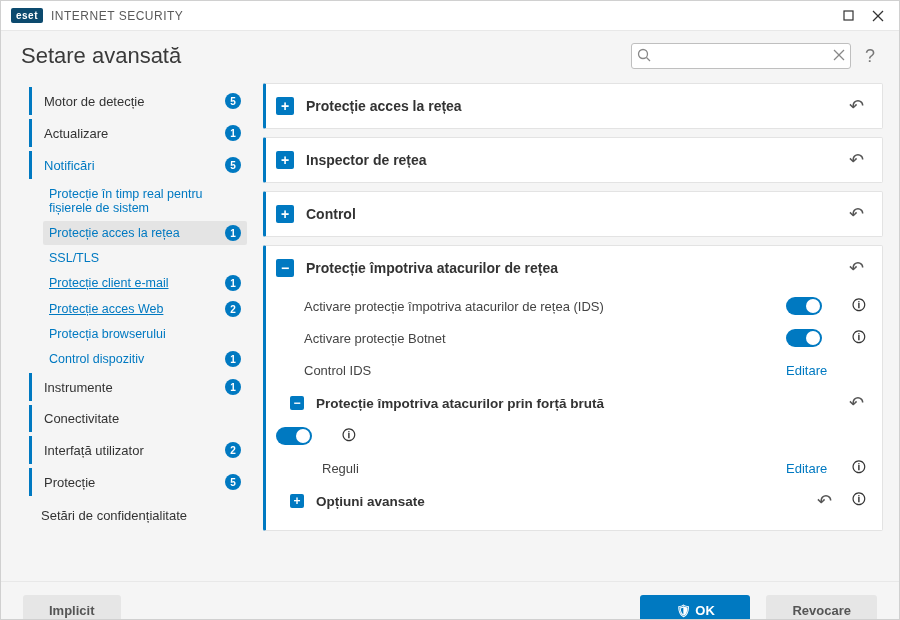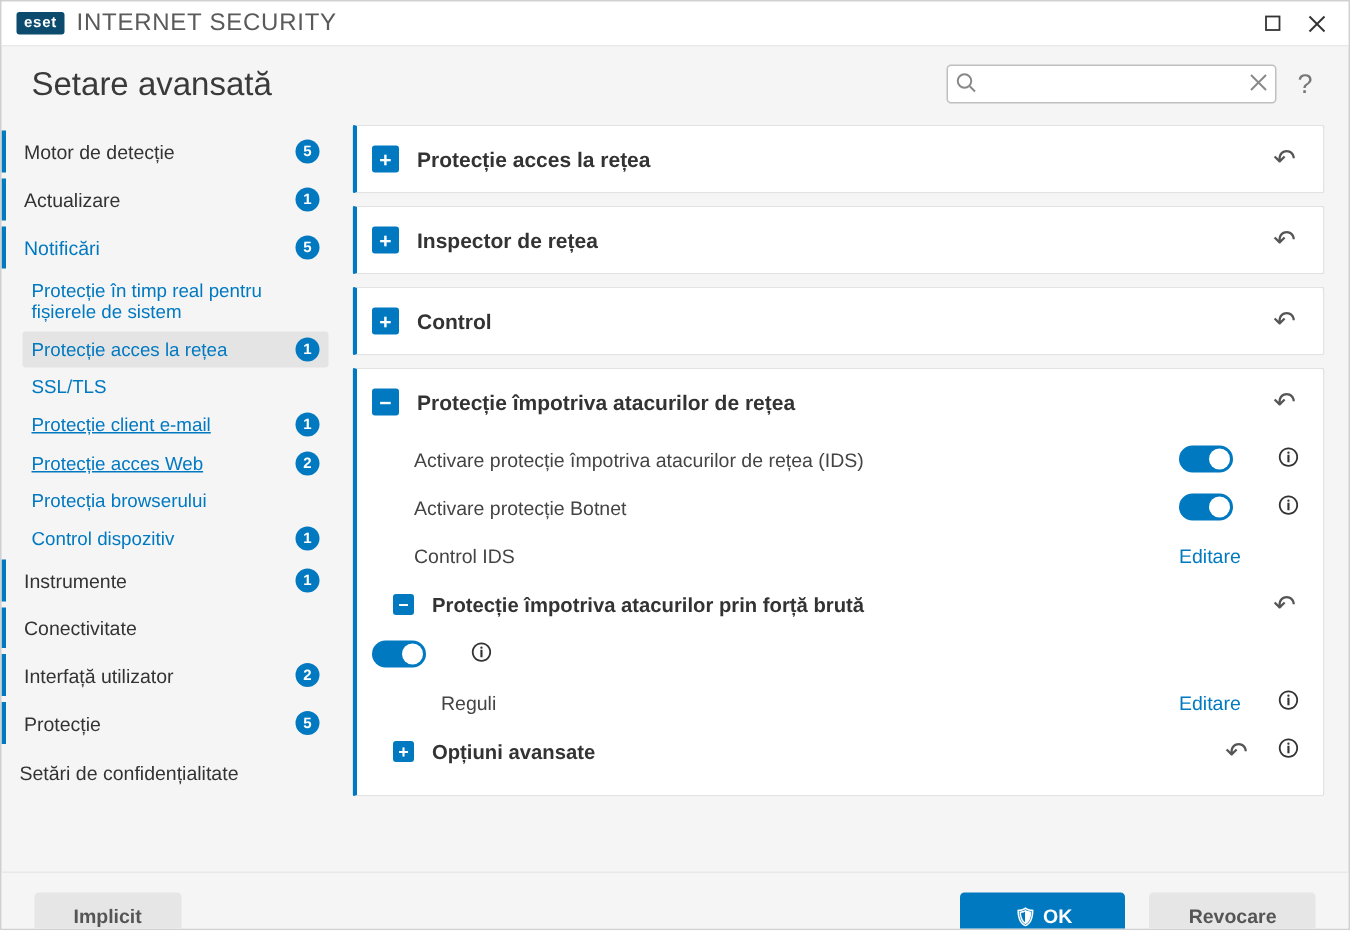"INTERNET SECURITY" .brand-text { font-size: 16px -> 12px }
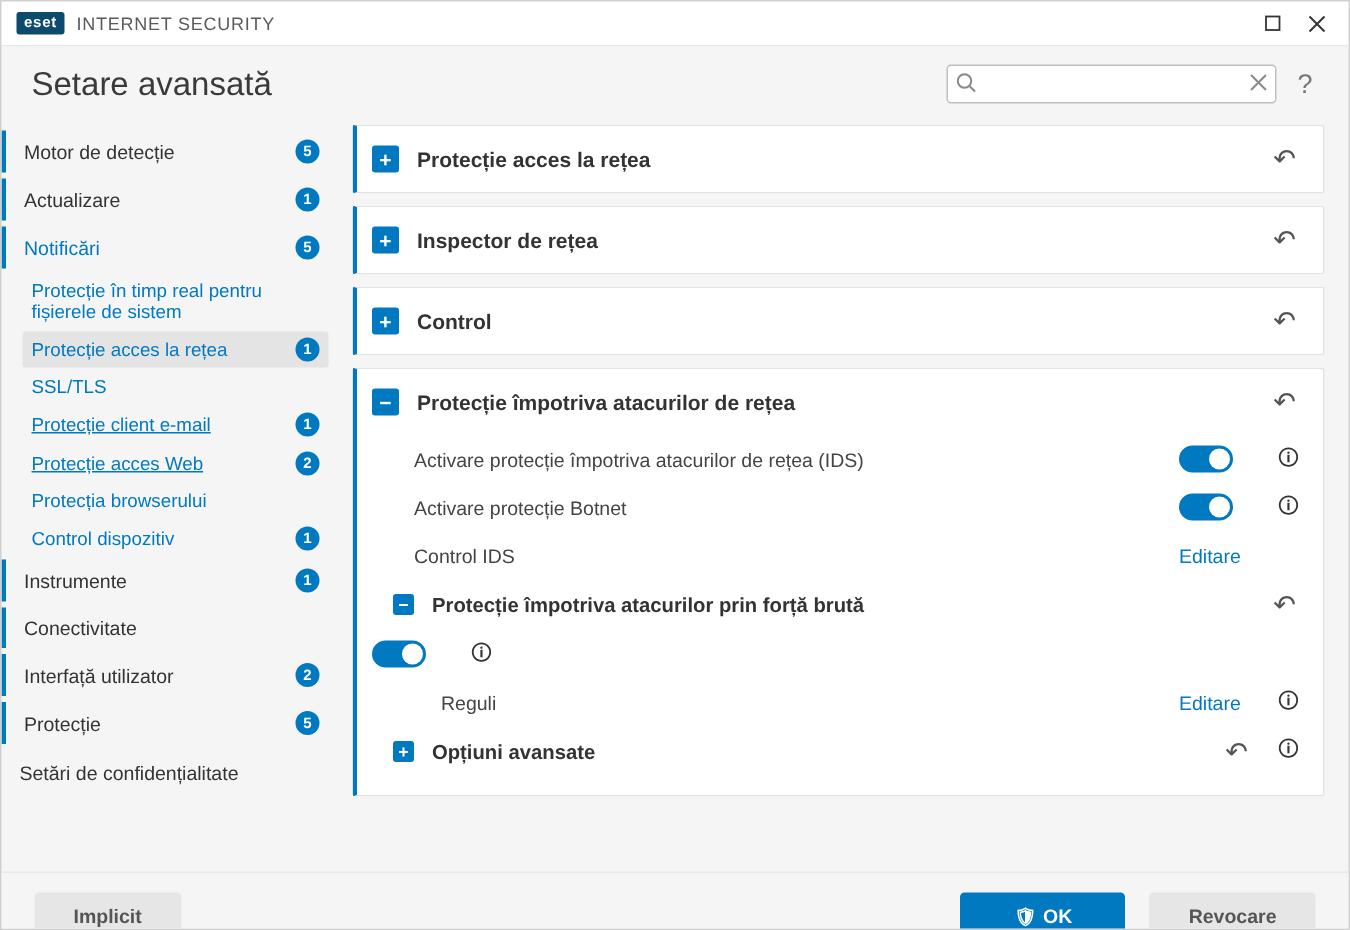"Motor de detecție" .sidebar { margin-left: none -> 28px }
